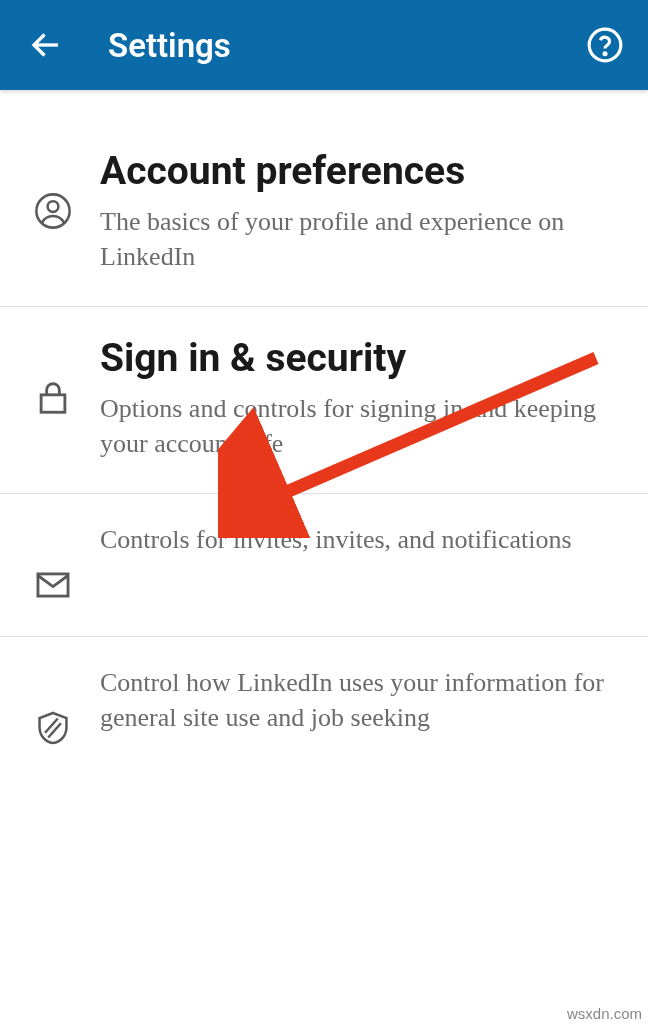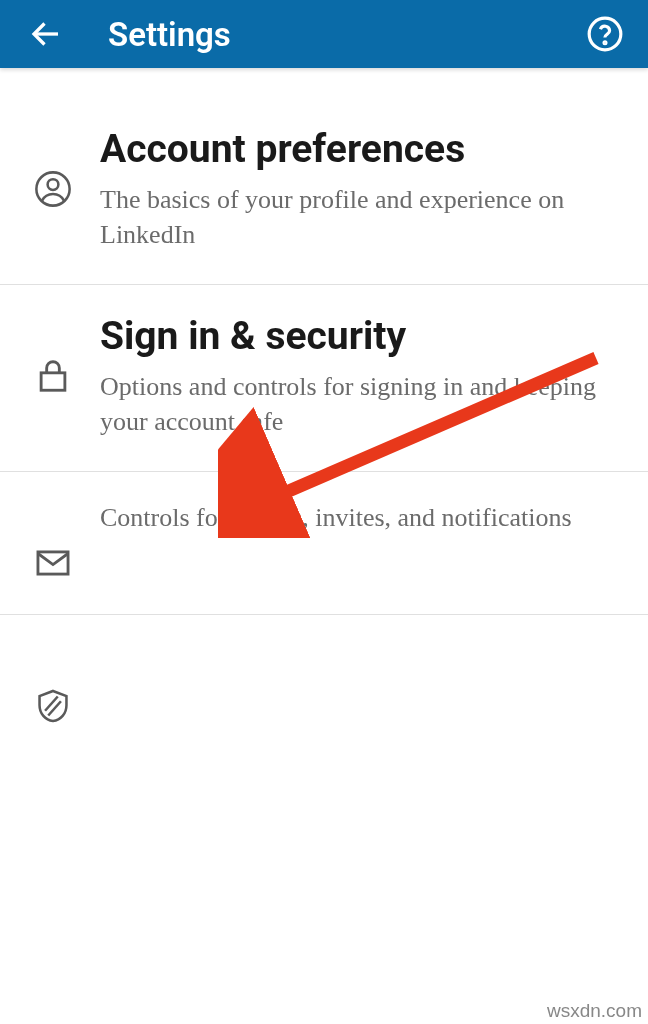"Settings" .header { height: 68px -> 90px }
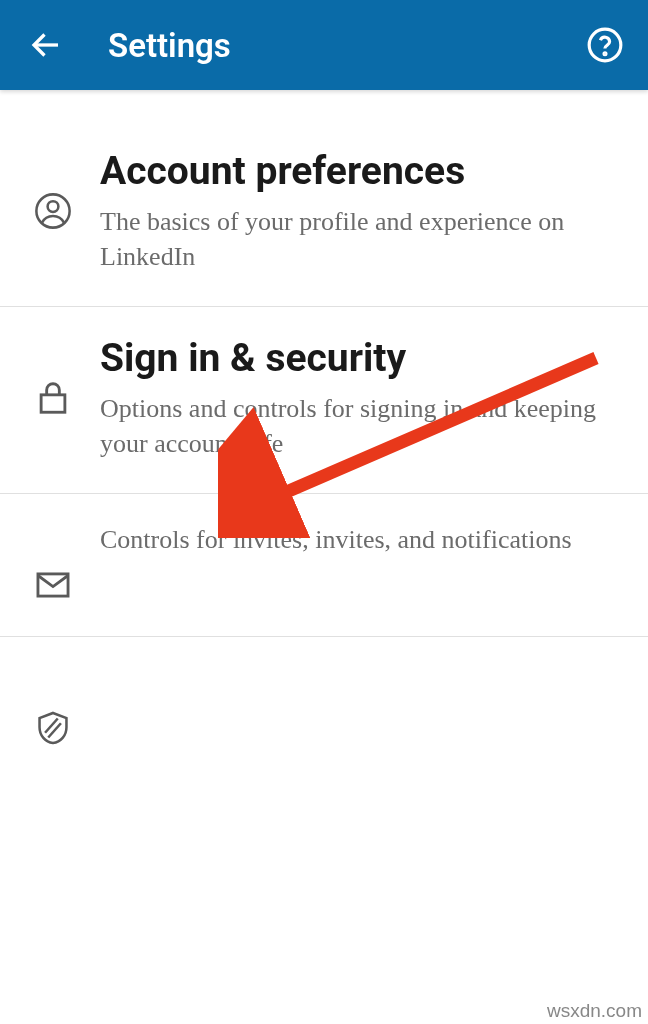"Control how LinkedIn uses your" div.section-desc { html: none -> <div>Control how LinkedIn uses your information for general site use and job seeking</div> }
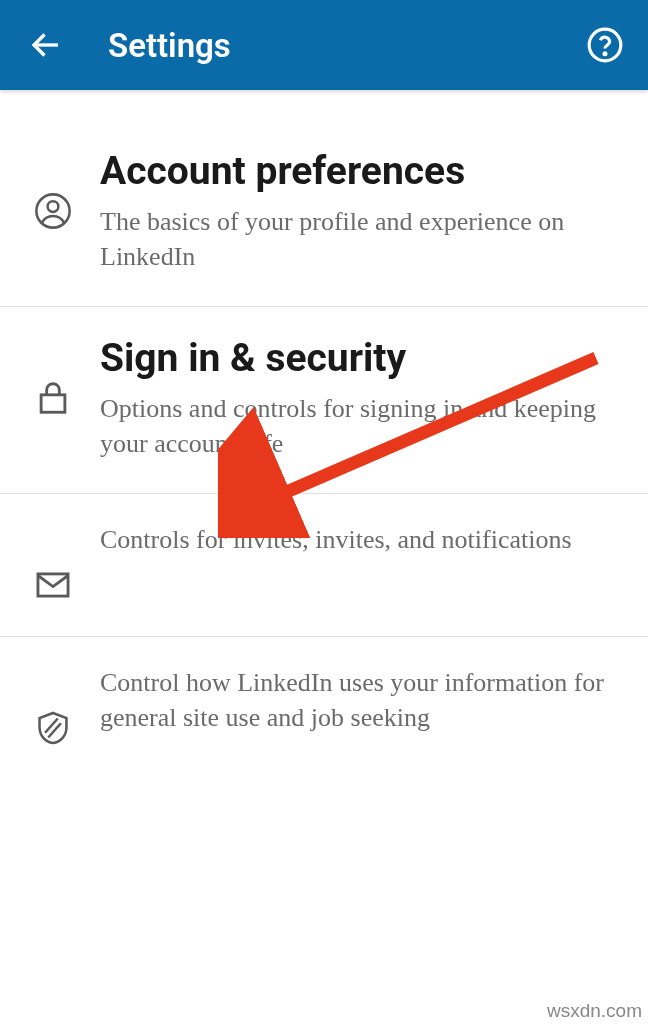"wsxdn.com" .watermark { font-size: 19px -> 15px }
